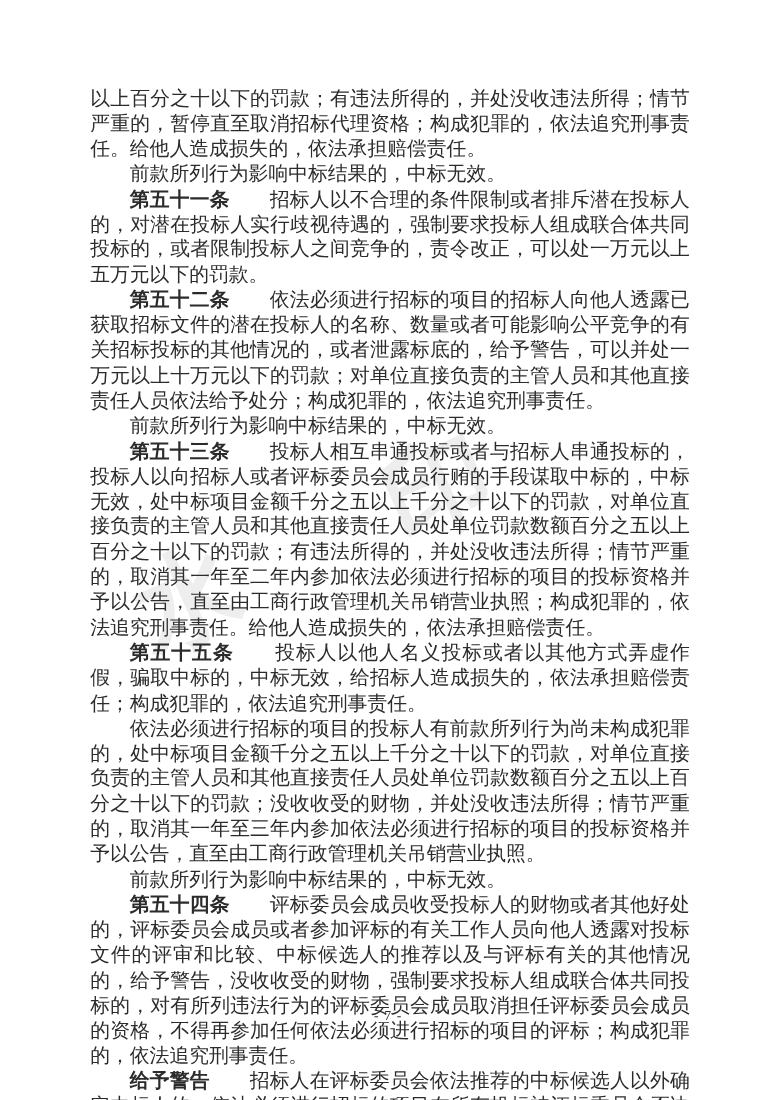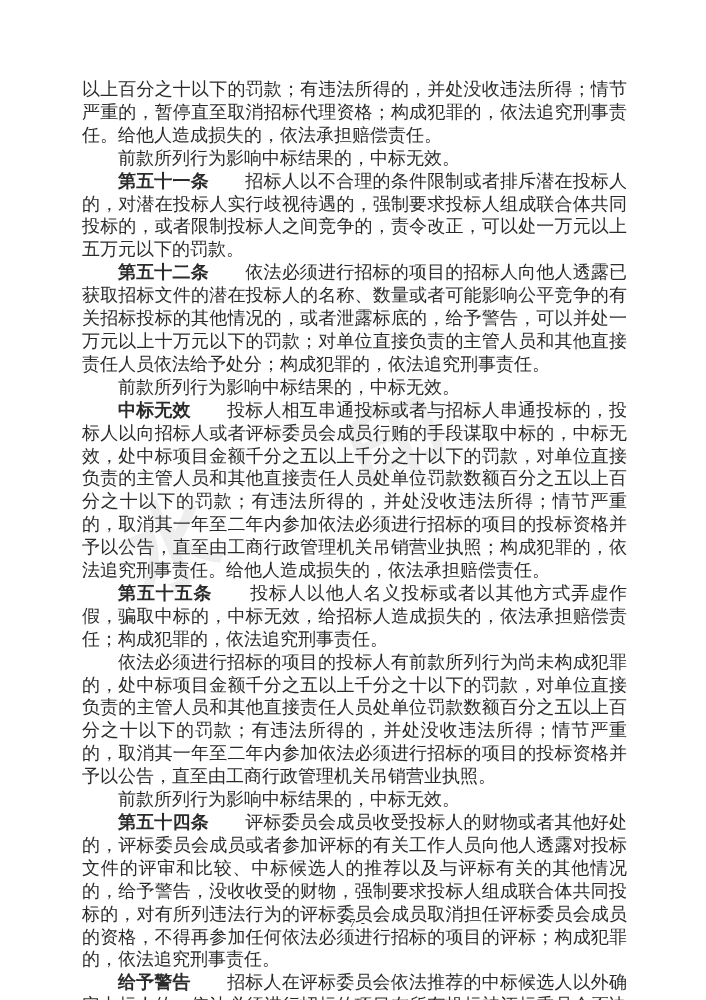"中标无效" span.art-num { text: 中标无效 -> 第五十三条 }
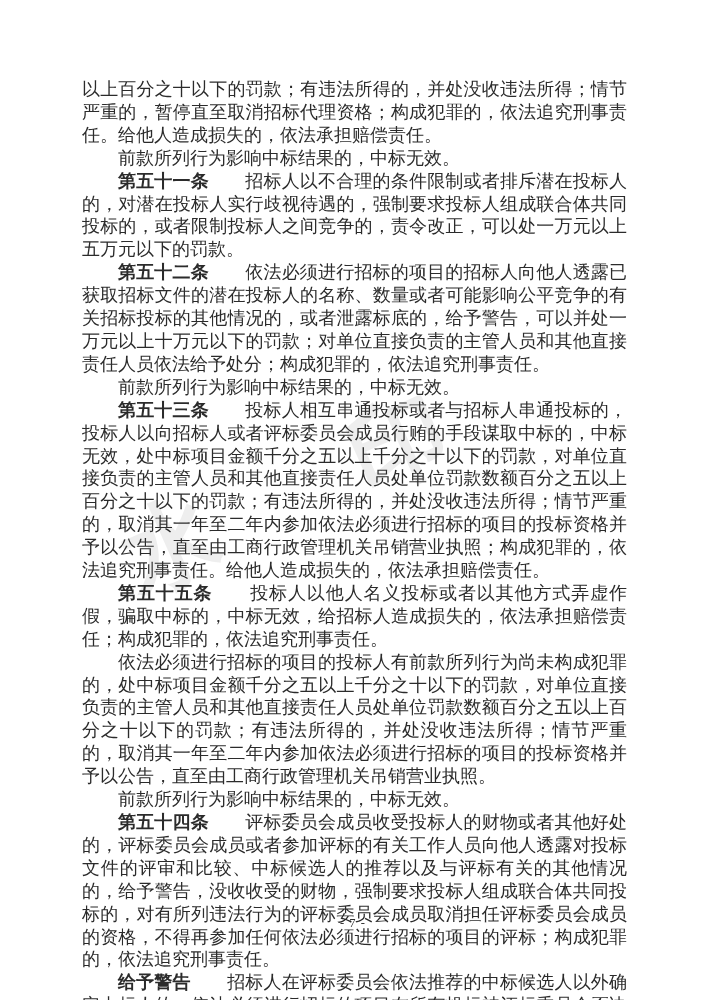"依法必须进行招标的项目的投标人有前款所列行为尚未构成犯罪的，处中标项目金额千分之" span { text: 有违法所得的，并处没收违法所得；情节严重的，取消其一年至二 -> 没收收受的财物，并处没收违法所得；情节严重的，取消其一年至三 }
